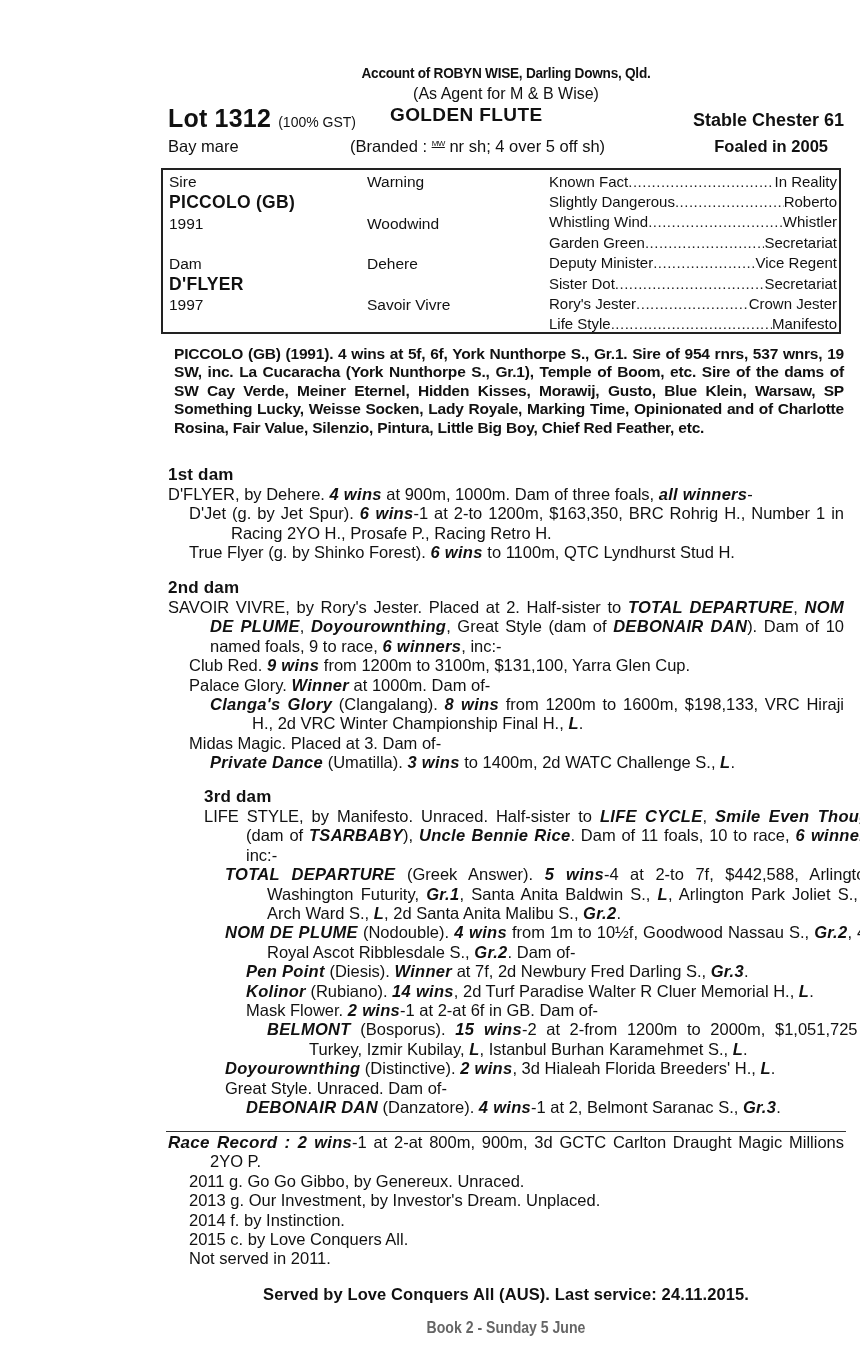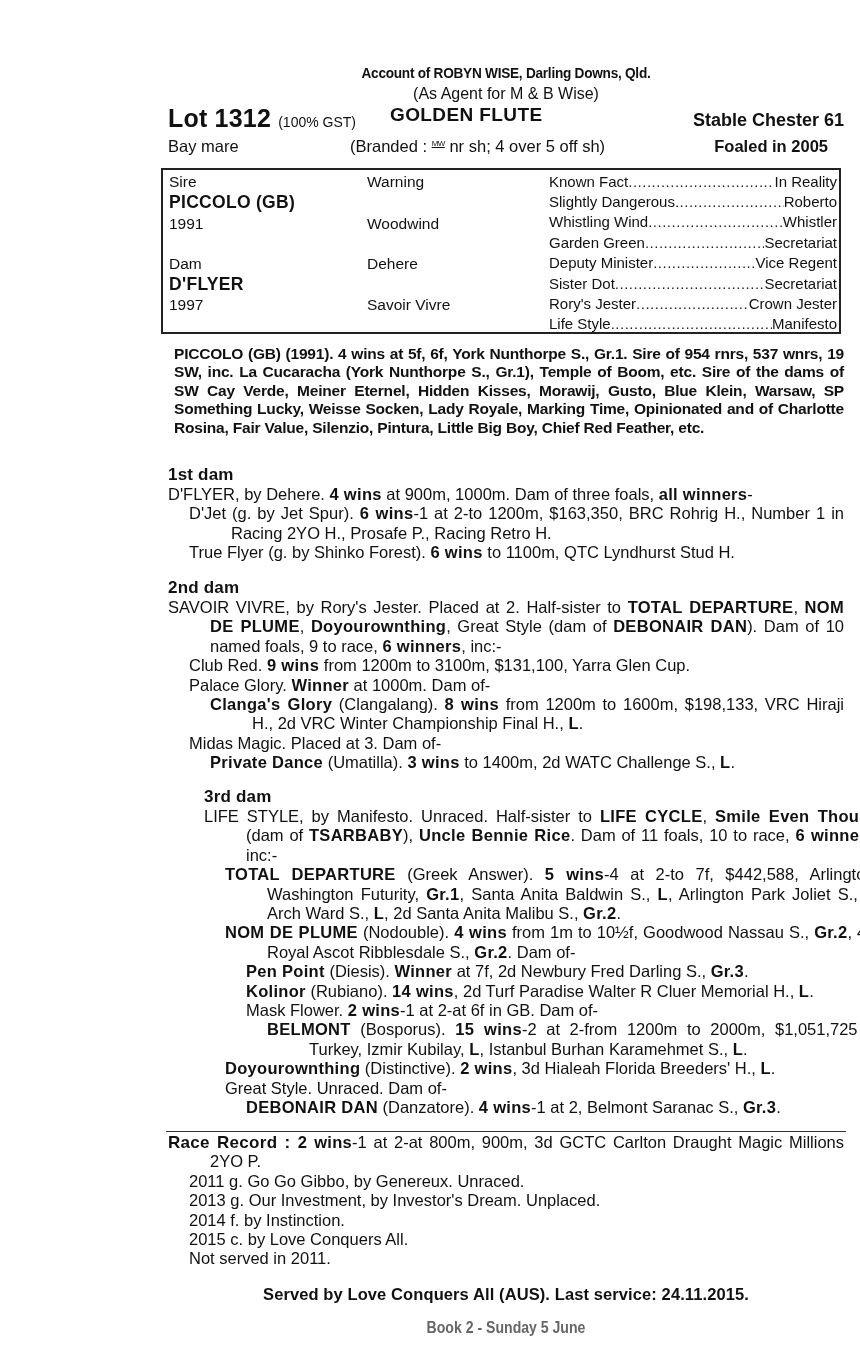"4 wins" .b { font-style: none -> italic }
